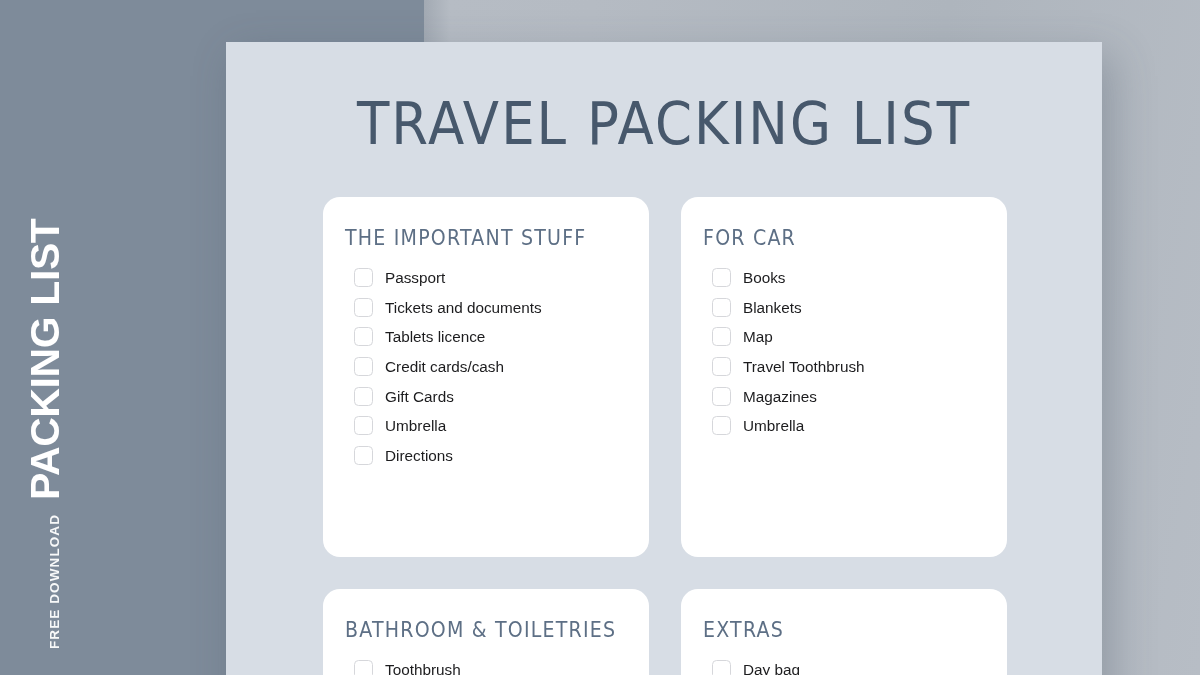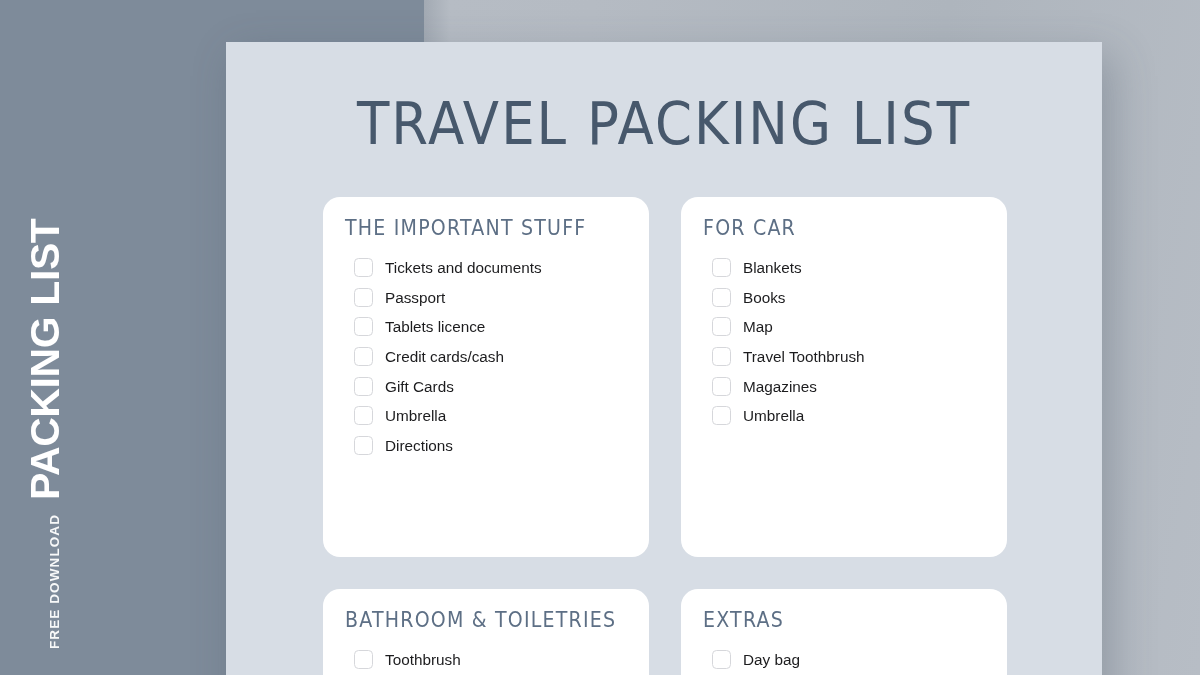"THE IMPORTANT STUFF" .panel { padding: 21px 22px 16px 22px -> 31px 22px 16px 22px }
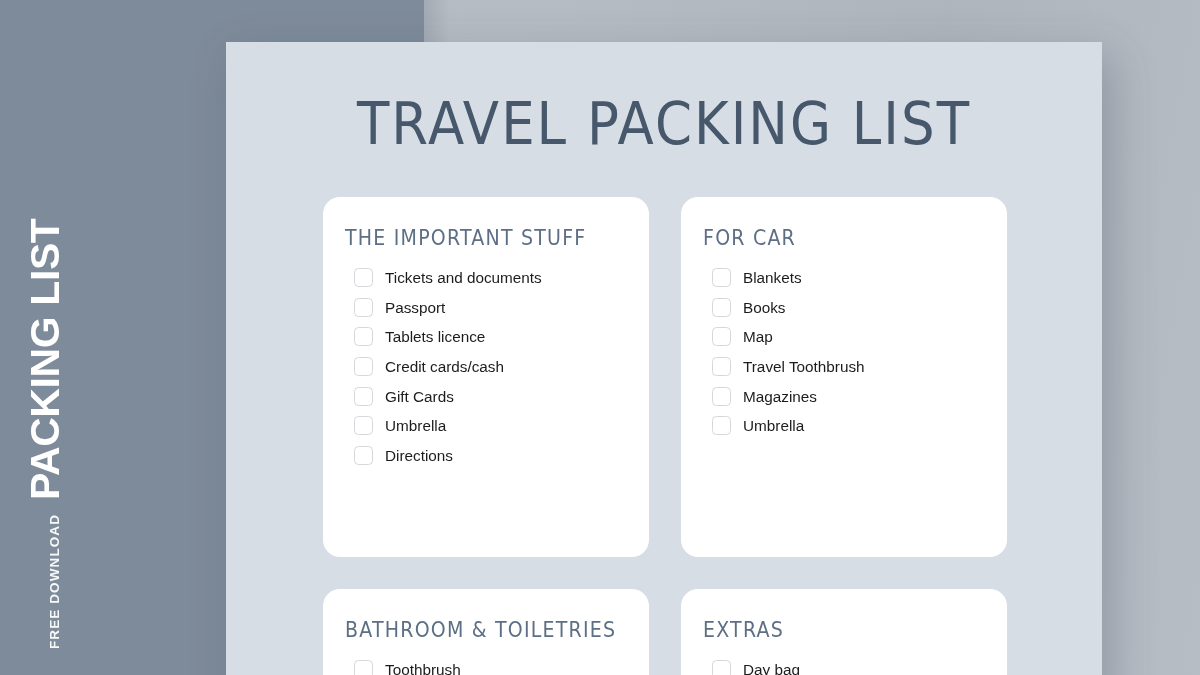"Tickets and documents" li.item { order: before "Passport" -> after "Passport" }
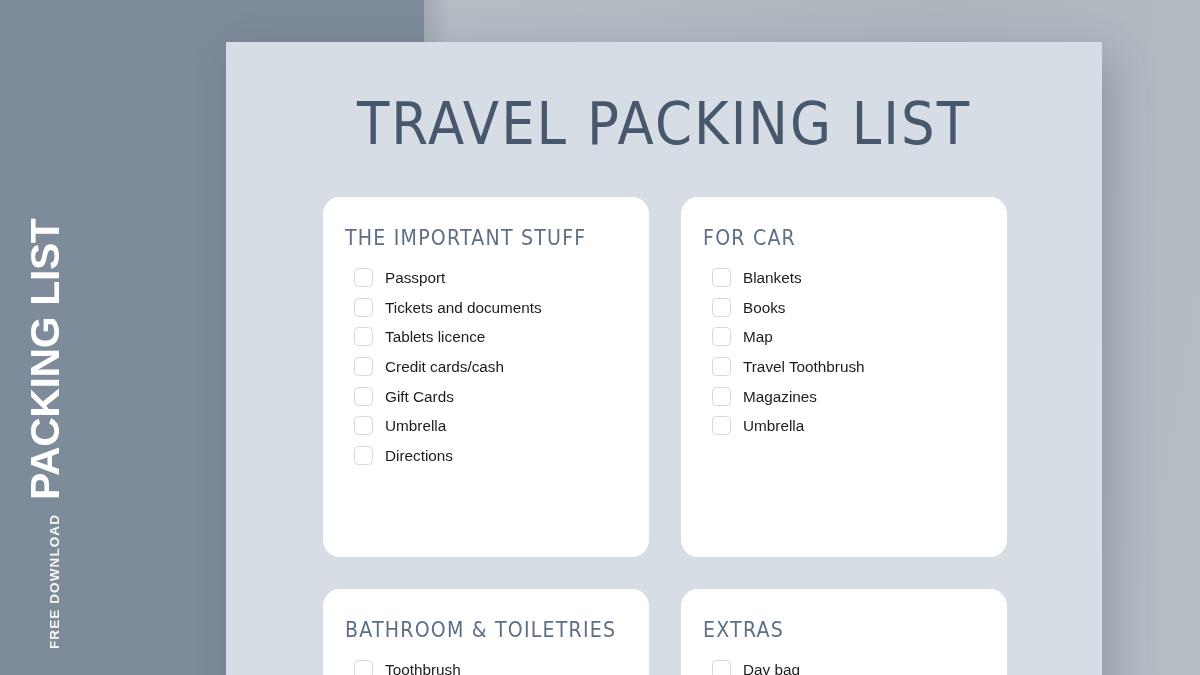"Blankets" li.item { order: before "Books" -> after "Books" }
